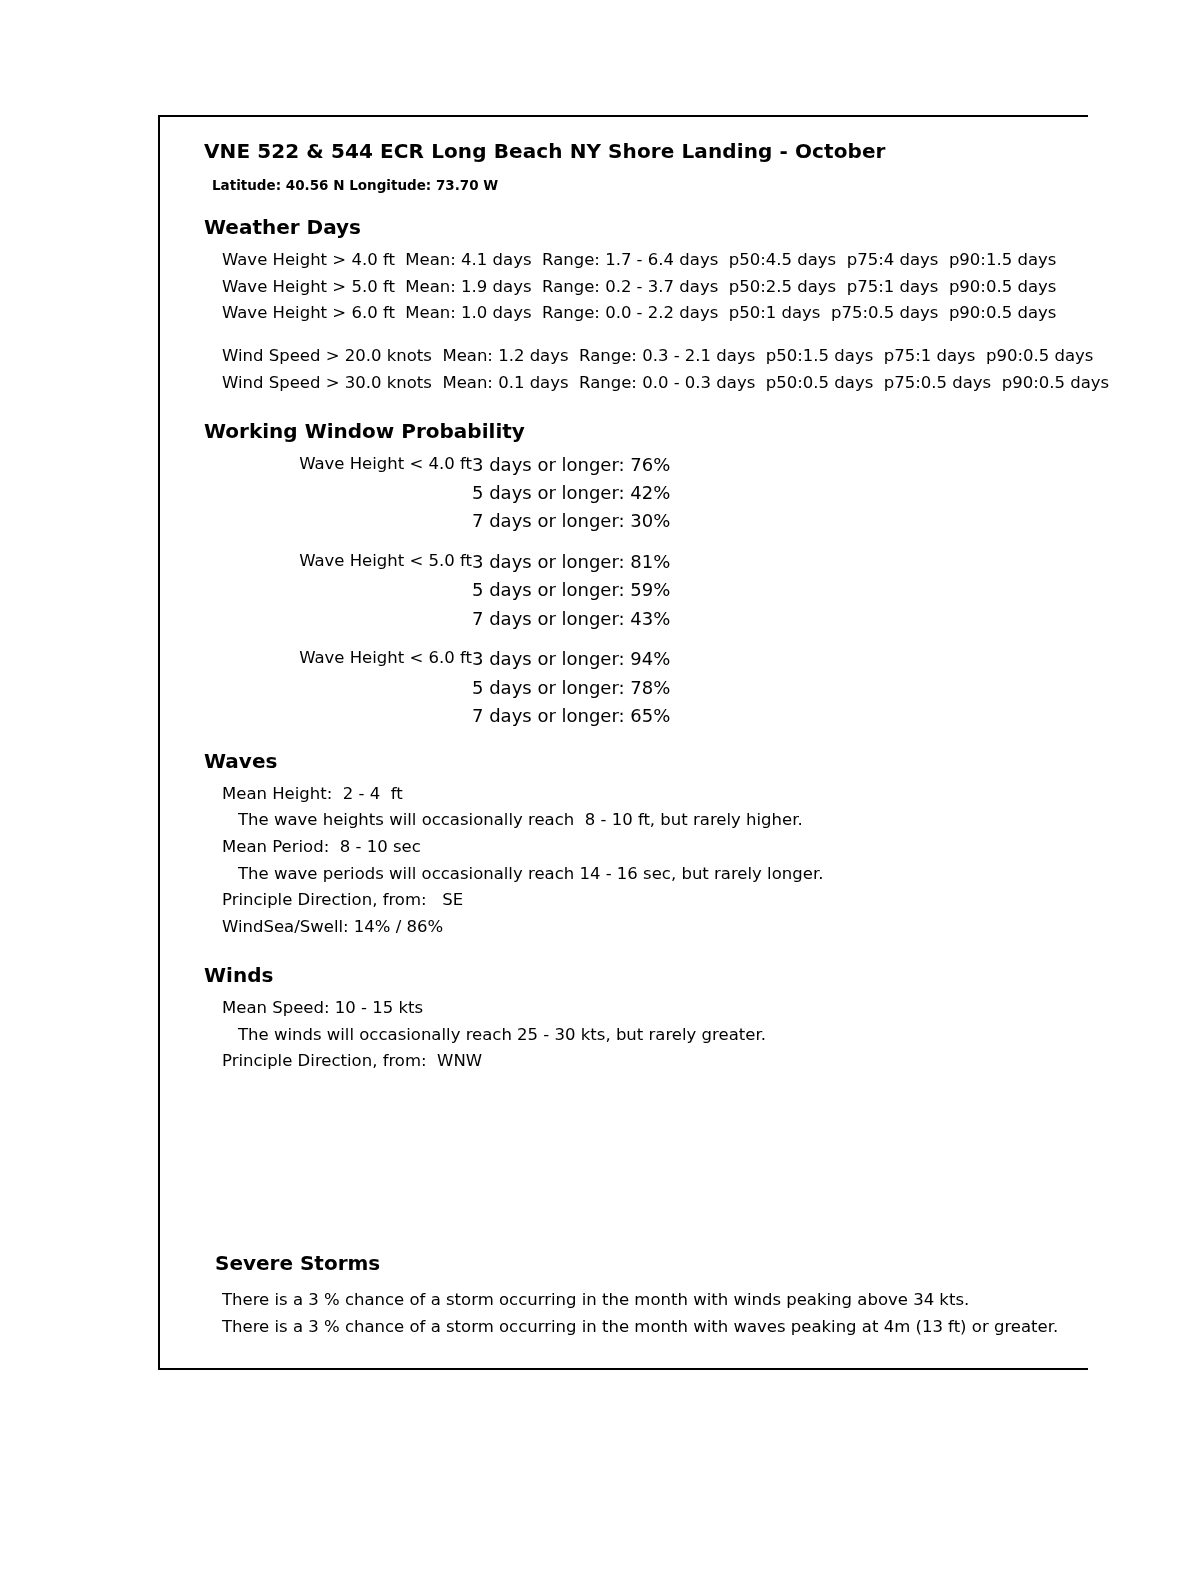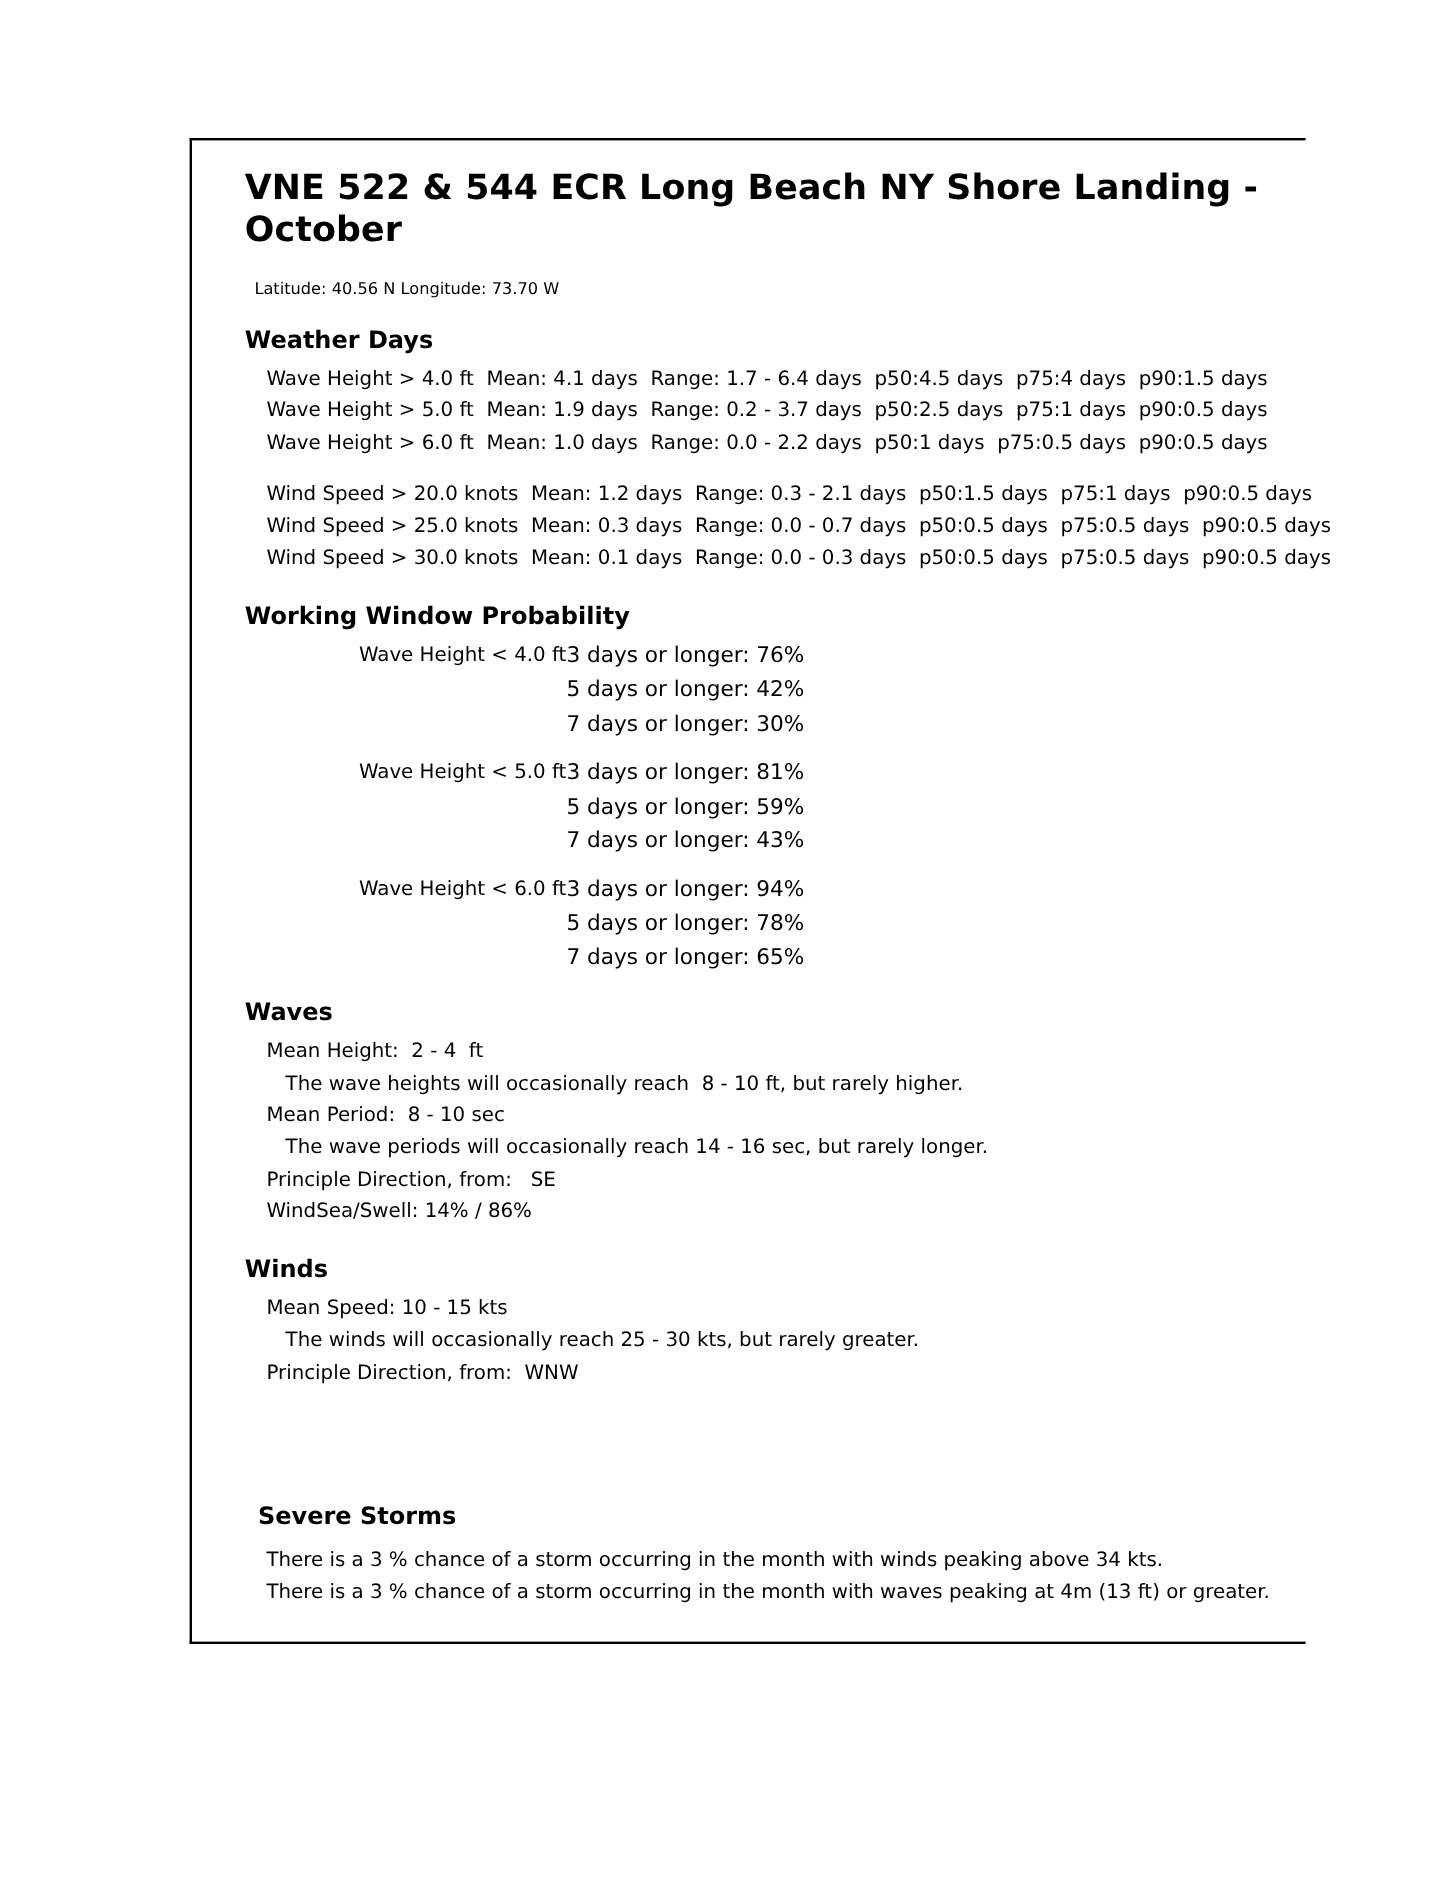"VNE 522 & 544 ECR" h1.doc-title { font-size: 29px -> 20px }
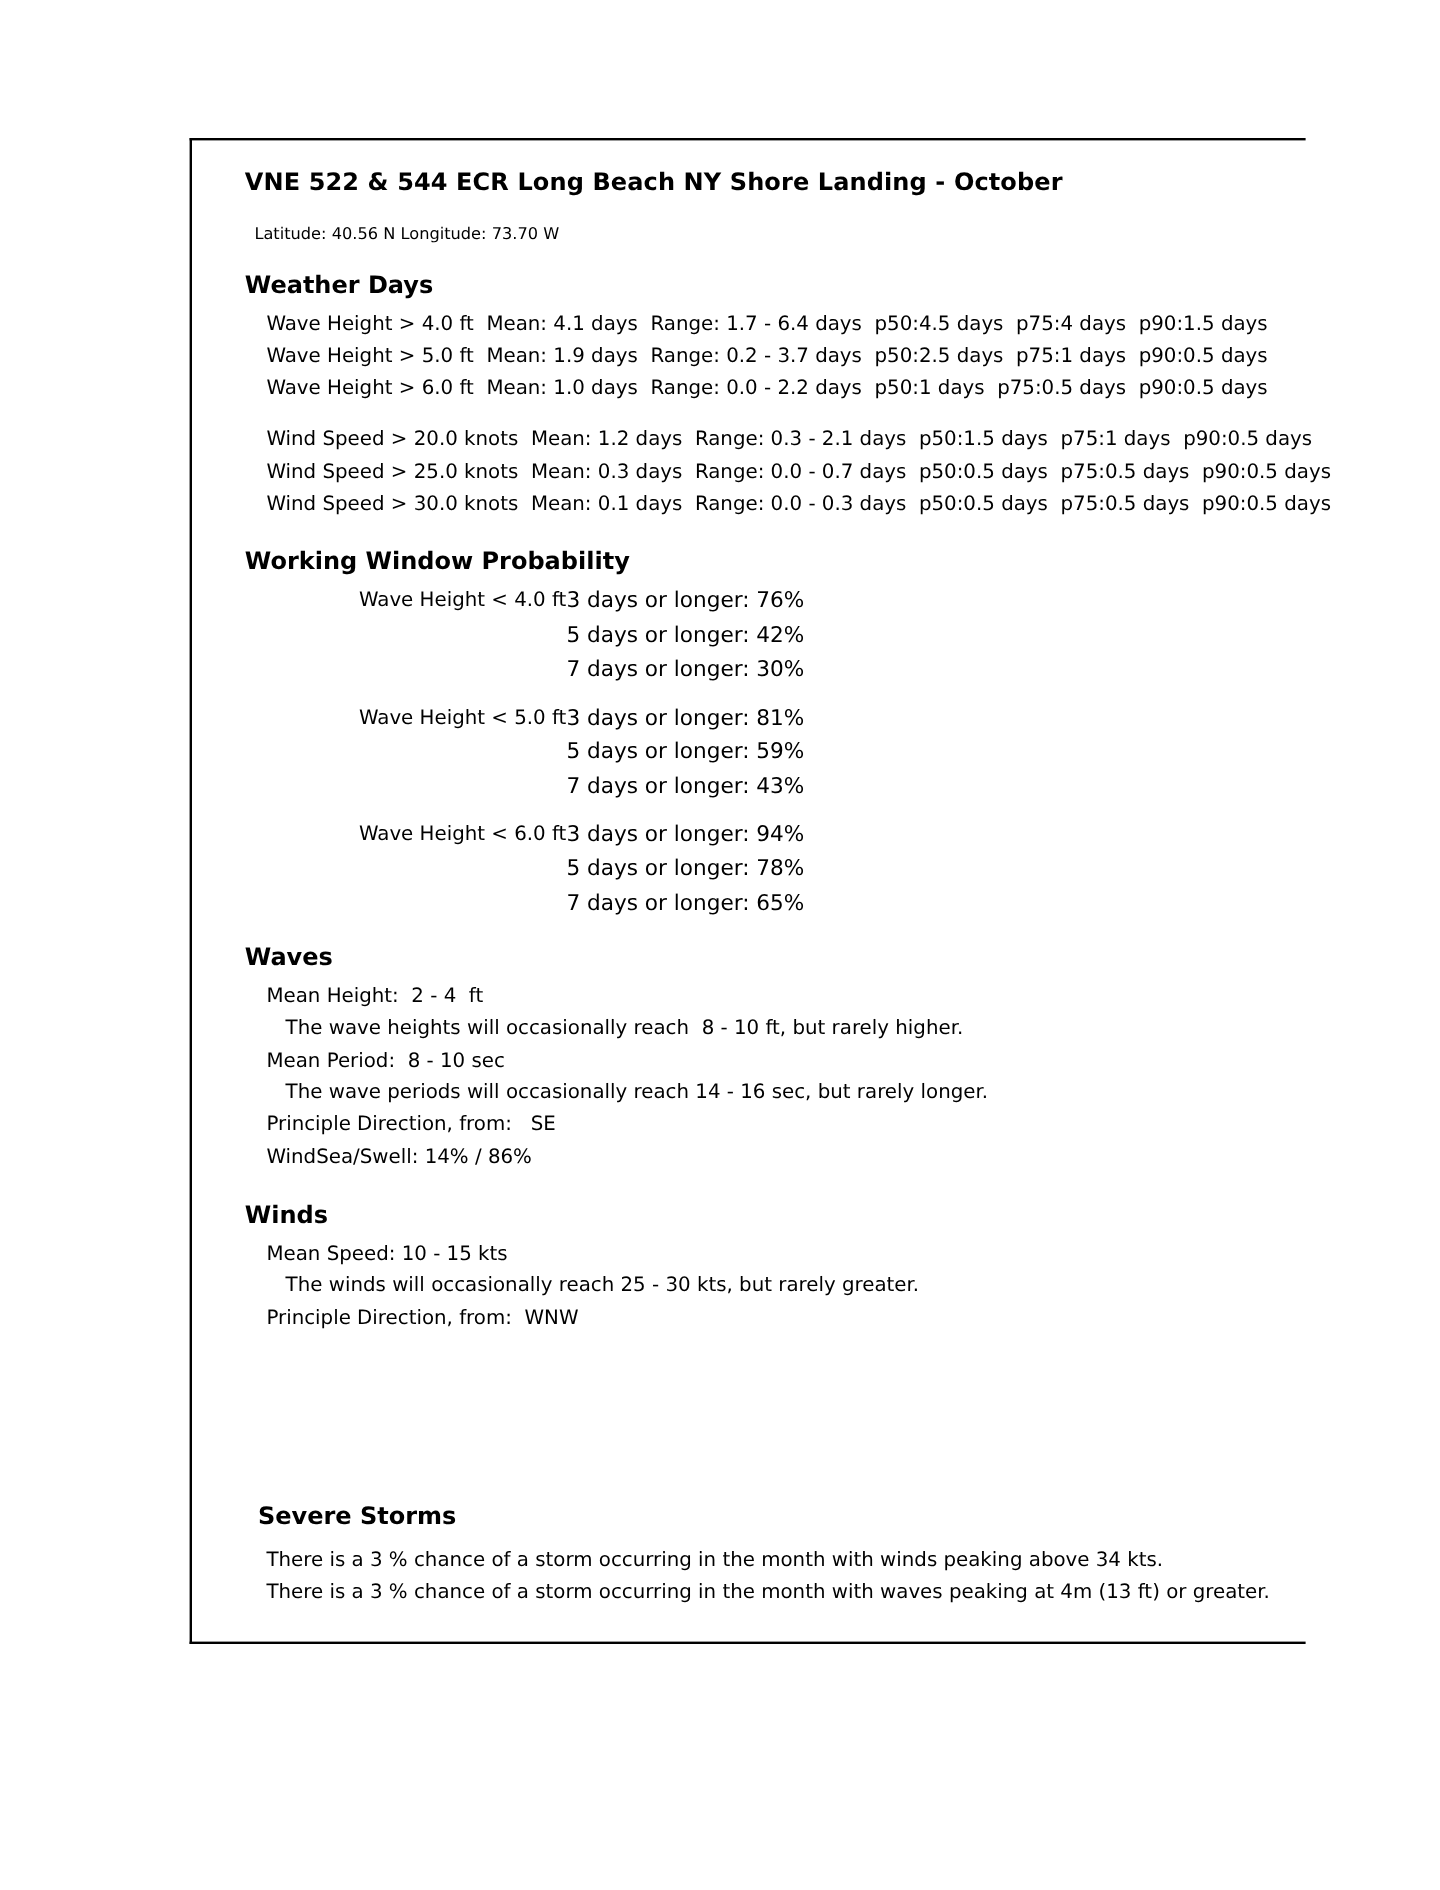"Latitude: 40.56 N Longitude: 73.70" .coords { font-weight: normal -> bold; margin: 24px 0 0 8px -> 14px 0 0 8px }
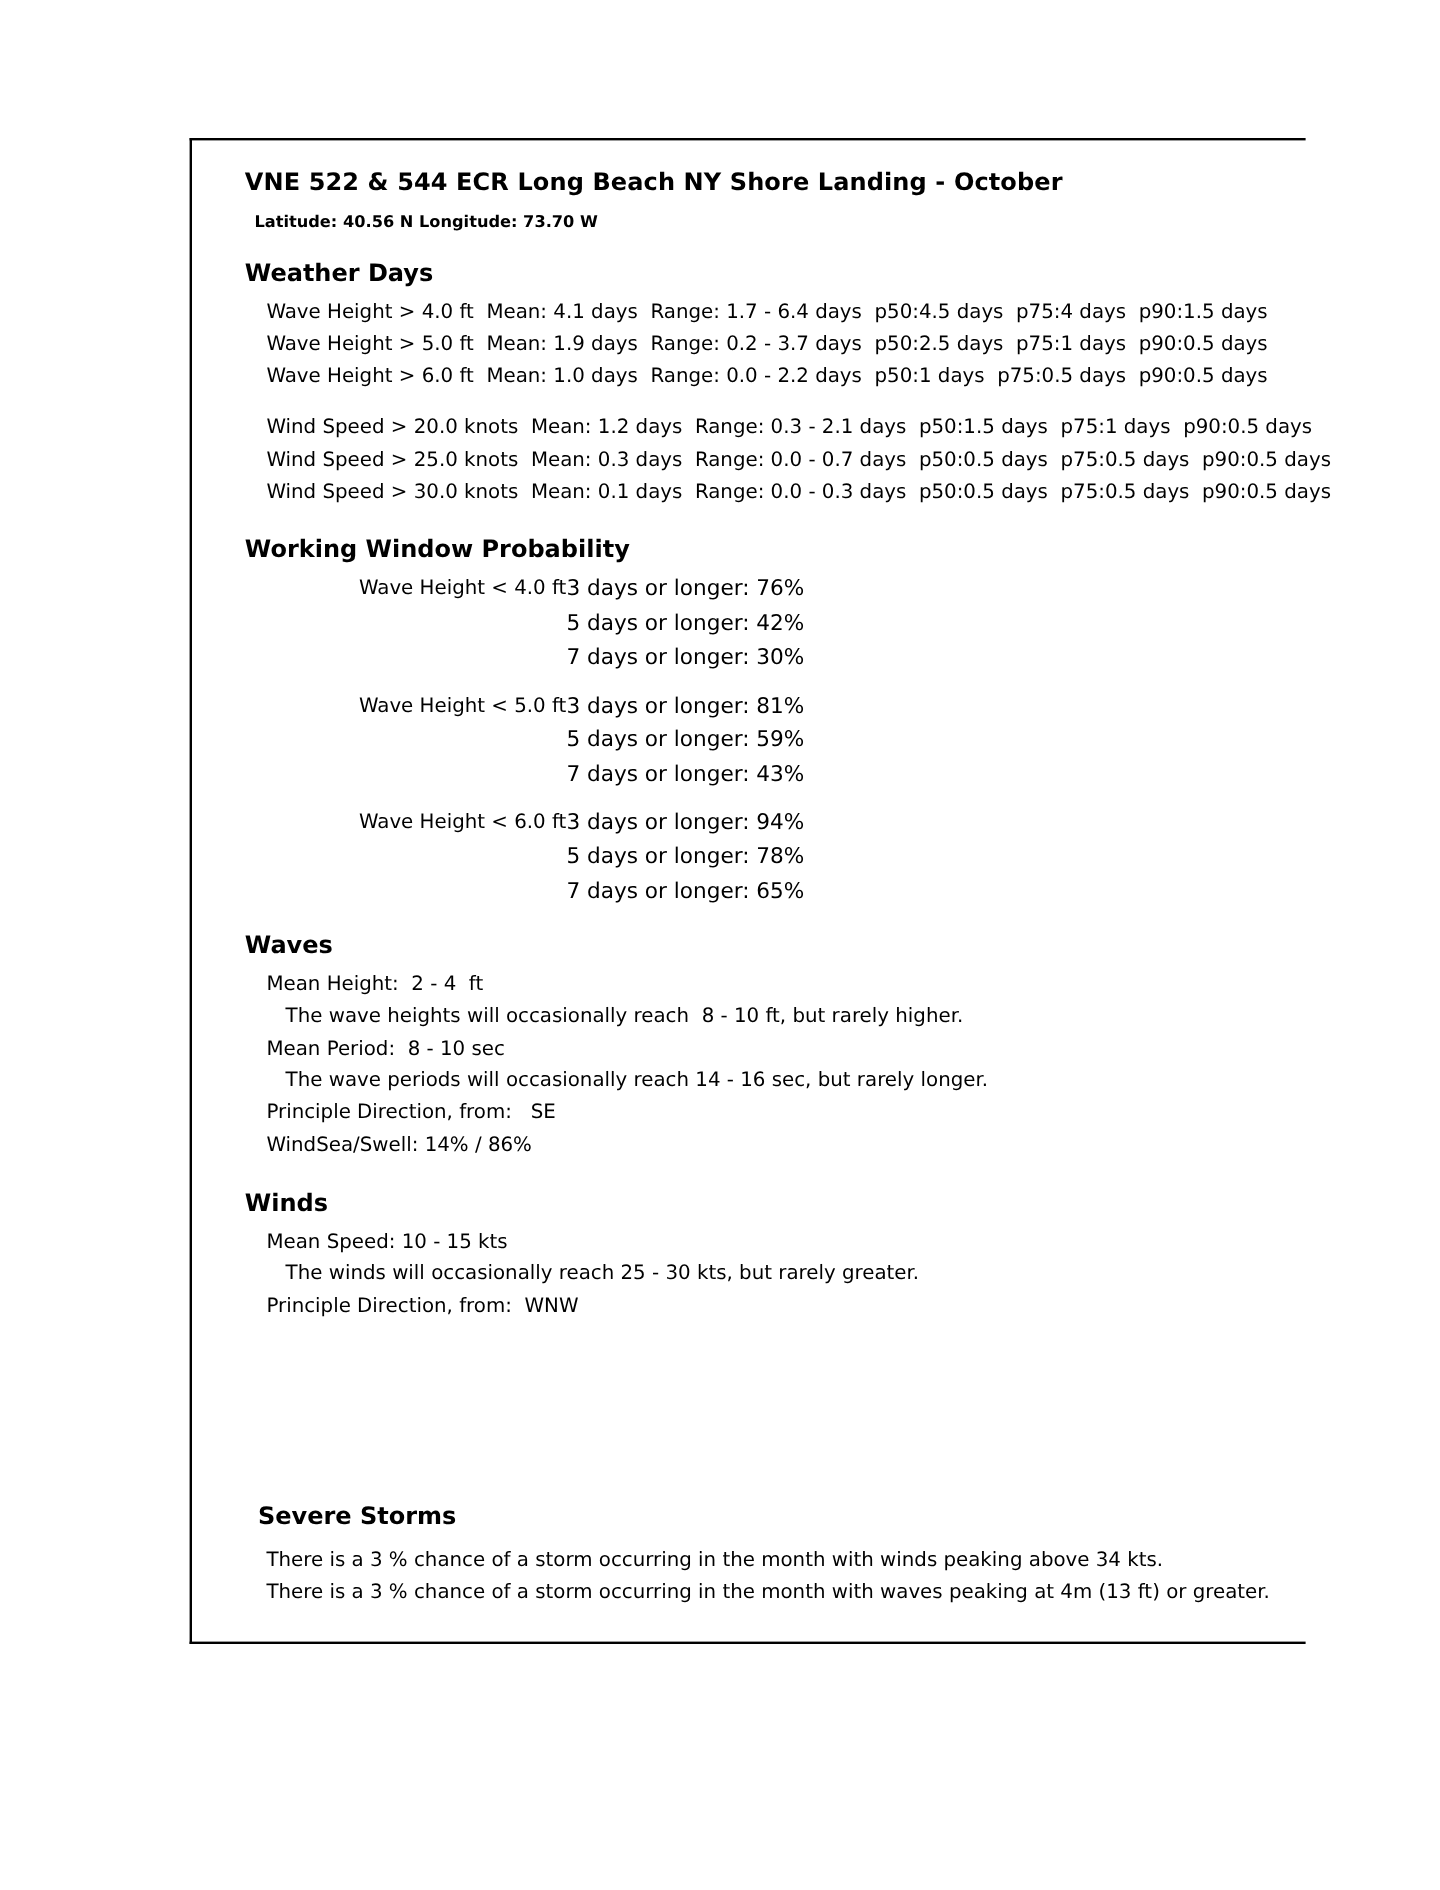"Wind Speed > 25.0 knots" div.line { html: <div>Wind Speed &gt; 25.0 knots Mean: 0.3 days Range: 0.0 - 0.7 days p50:0.5 days p75:0.5 days p90:0.5 days</div> -> none }
